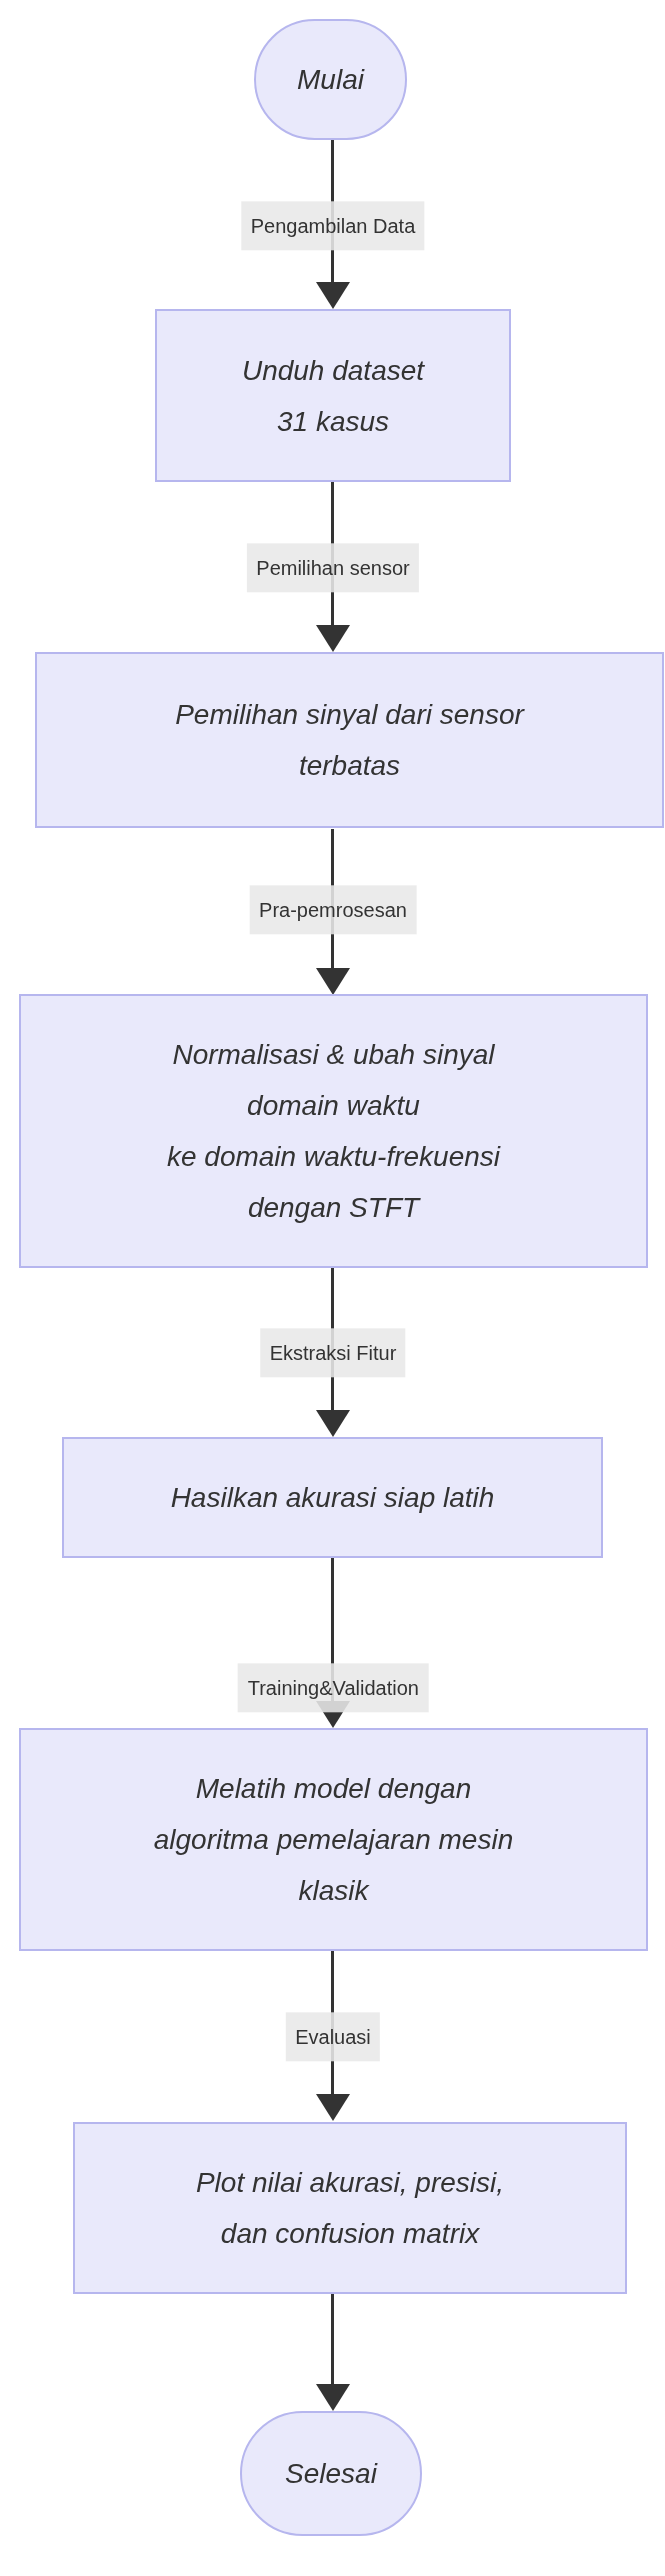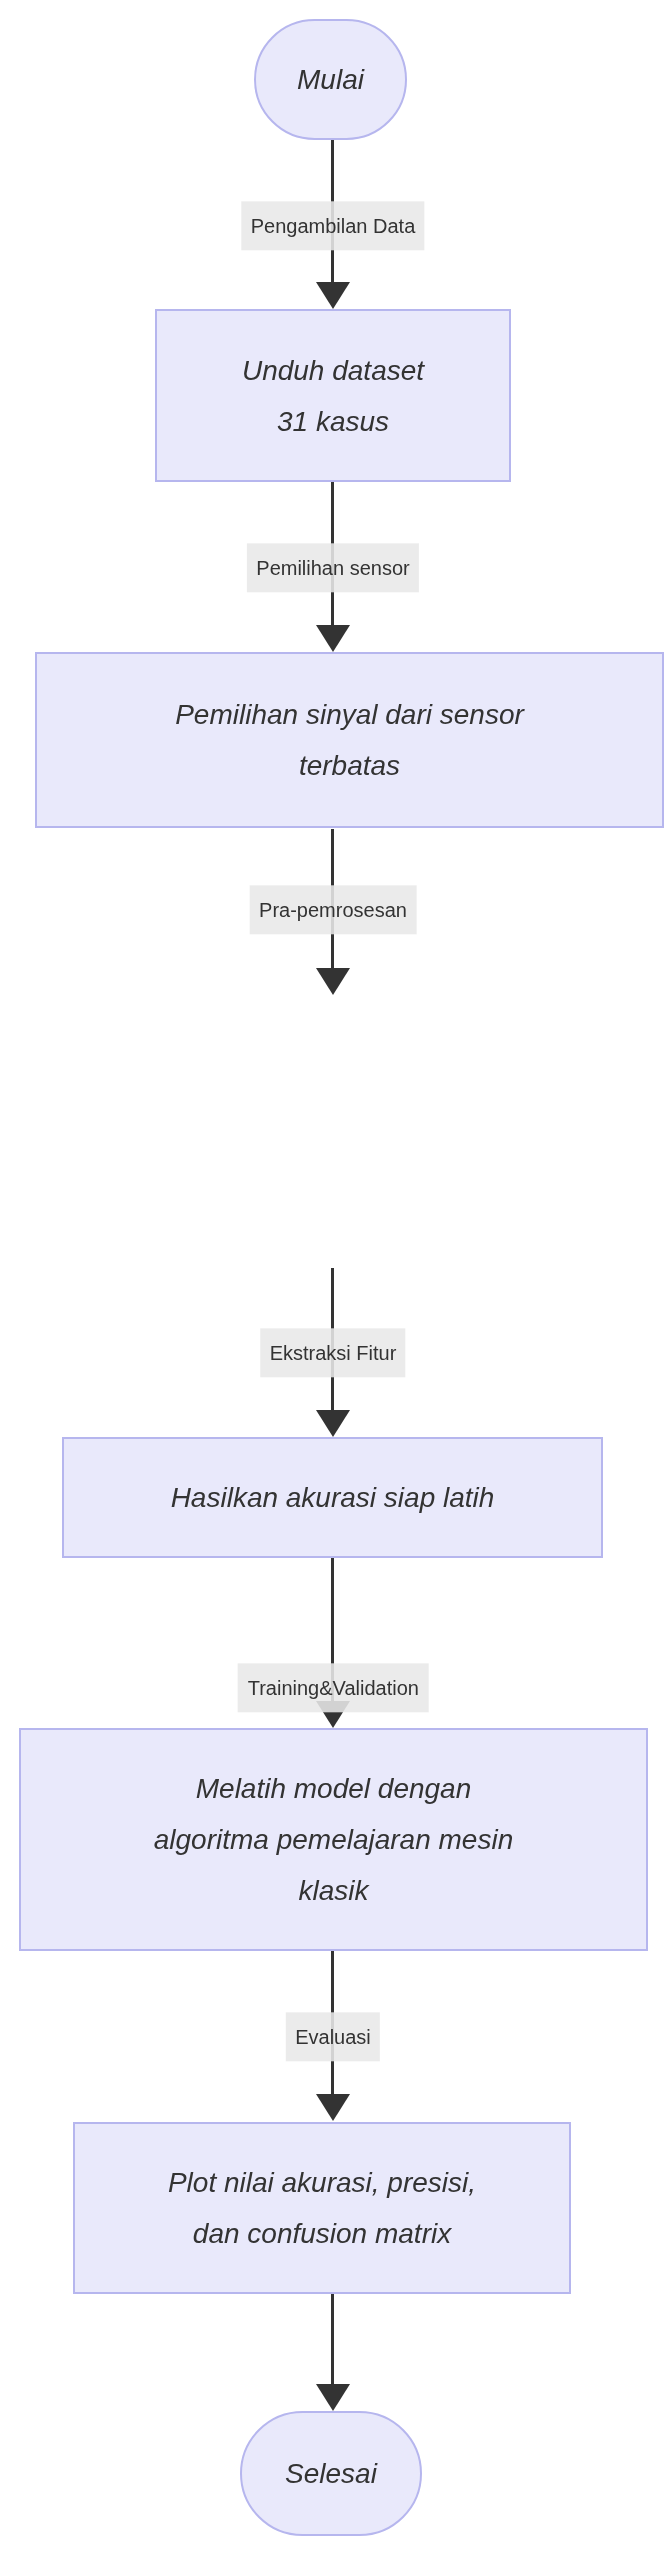"Normalisasi & ubah sinyal" div.node { html: none -> <div> <span>Normalisasi &amp; ubah sinyal</span> <span>domain waktu</span> <span>ke domain waktu-frekuensi</span> <span>dengan STFT</span> </div> }
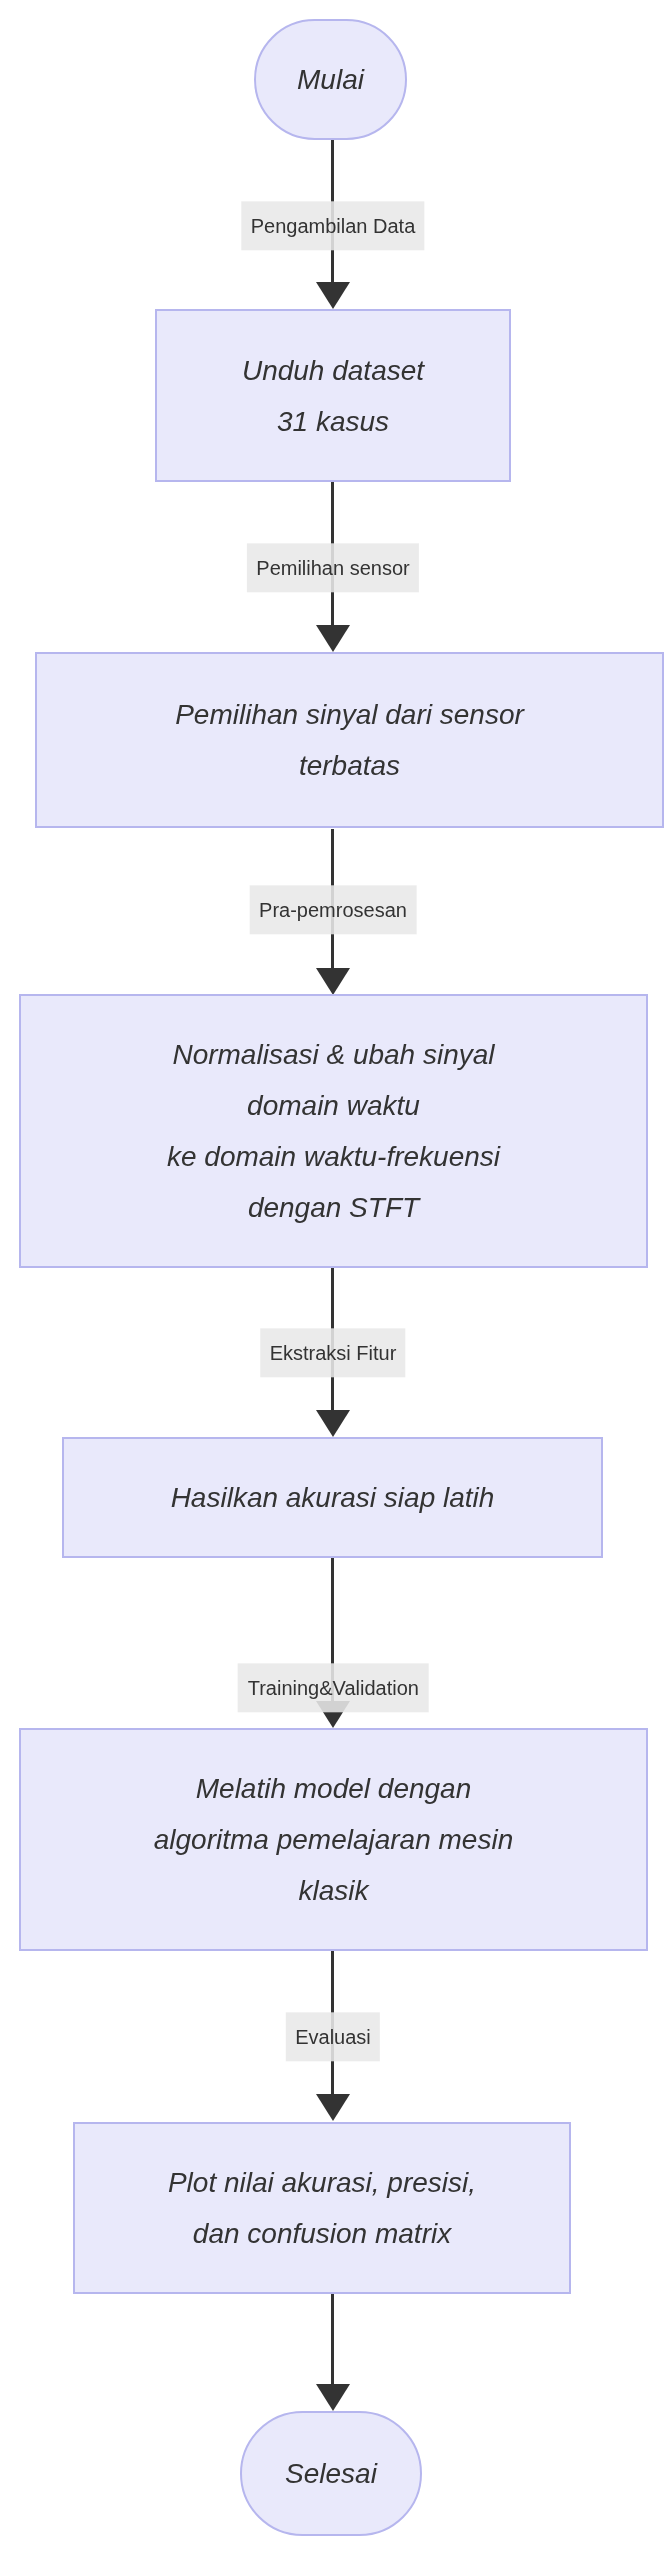"Plot nilai akurasi, presisi," #n-6 { width: 498px -> 554px }
